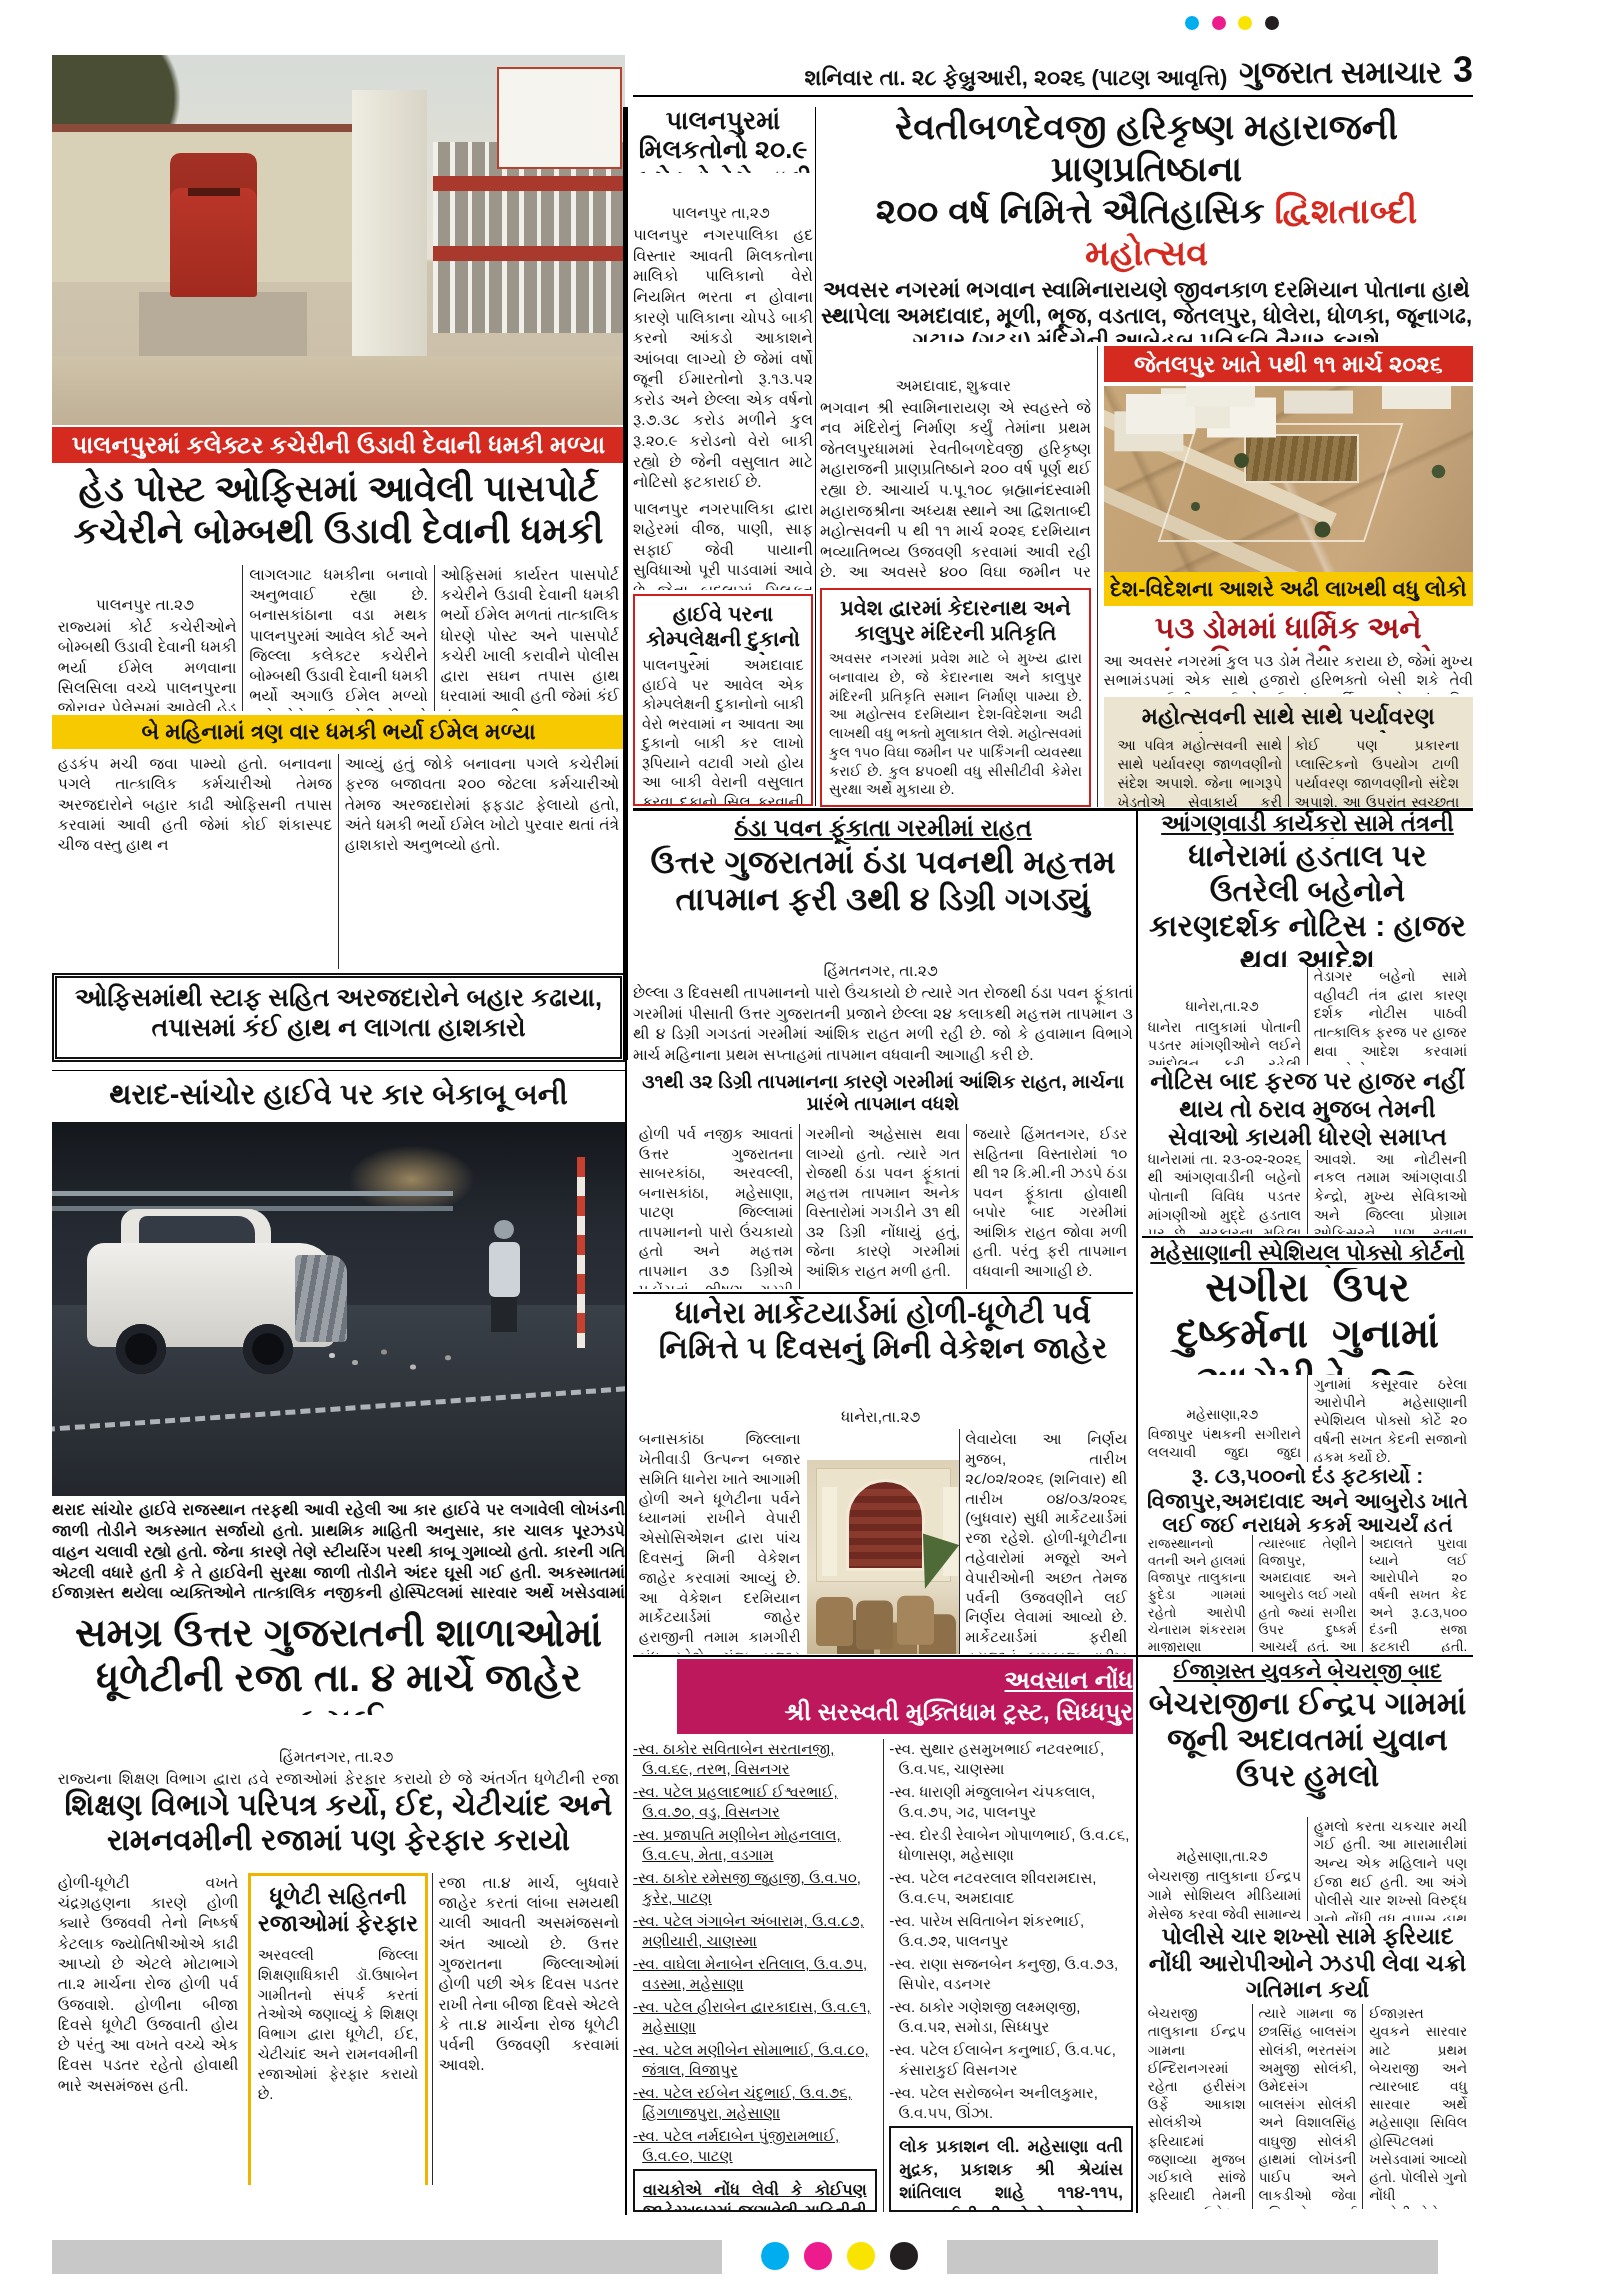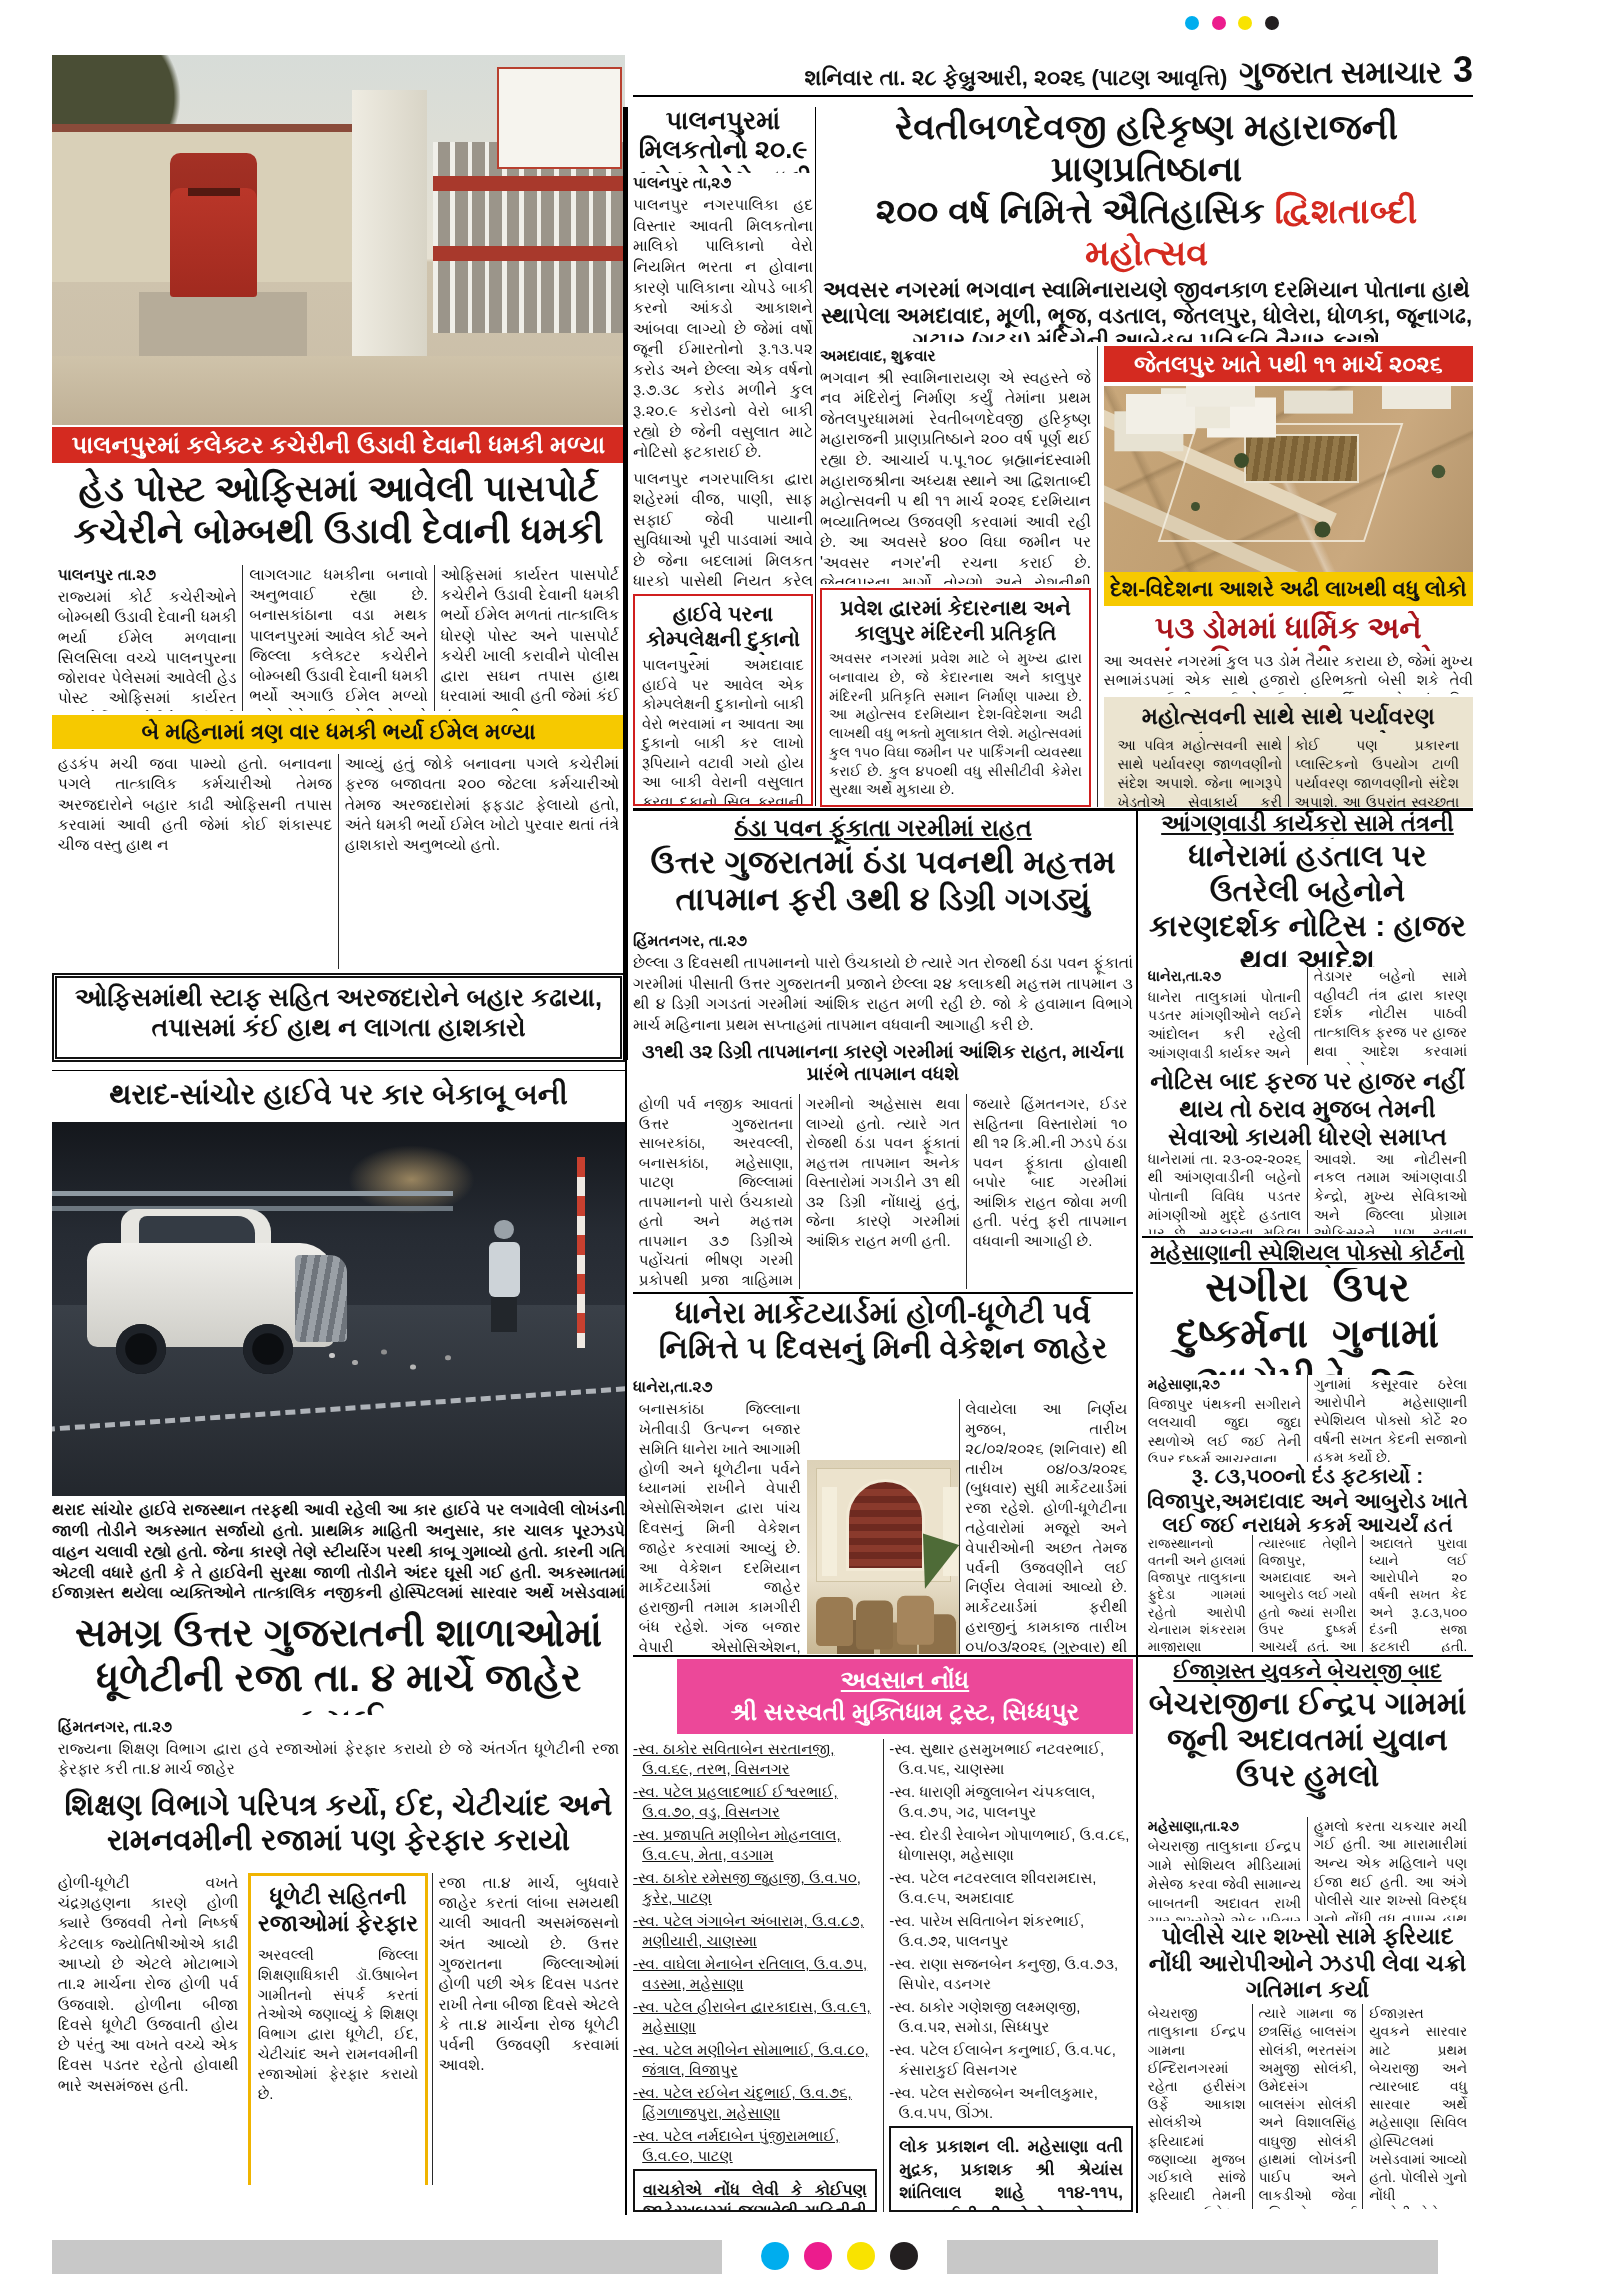"પાલનપુર તા,૨૭" .dateline { font-weight: bold -> normal; margin-top: none -> 30px; text-align: left -> center }
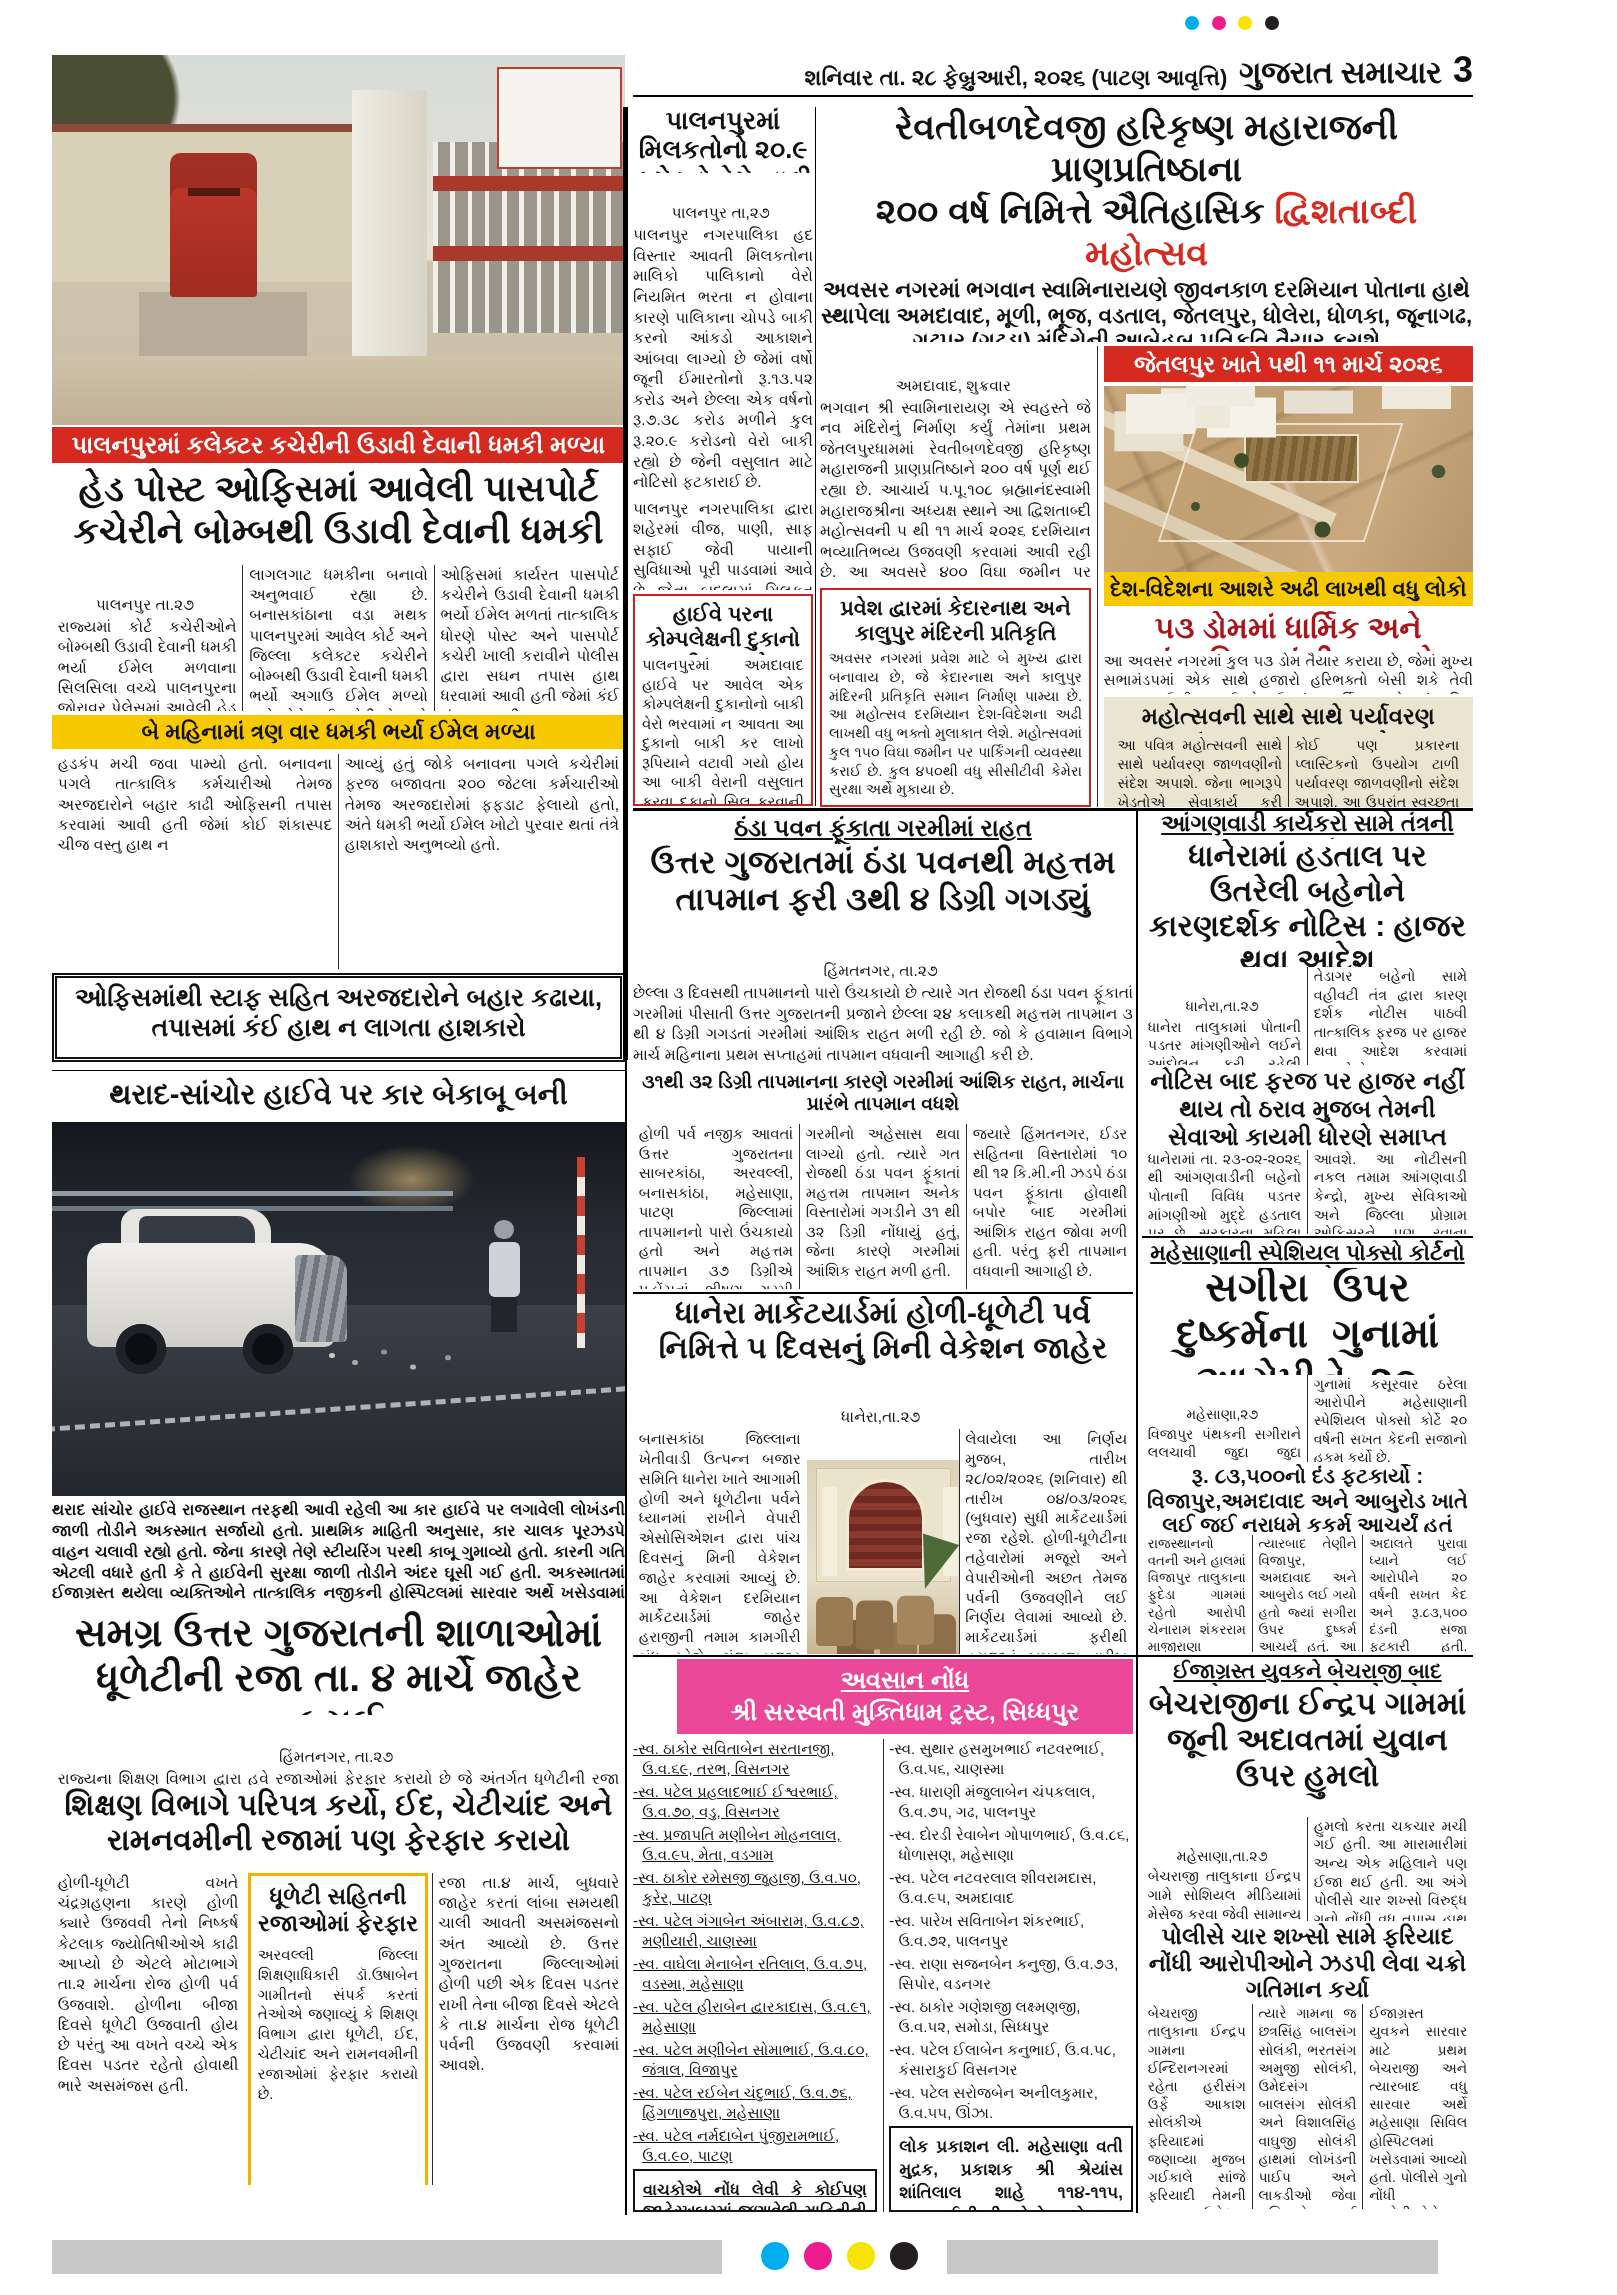"અવસાન નોંધ" div { background: #ec4899 -> #be185d; text-align: center -> right }
